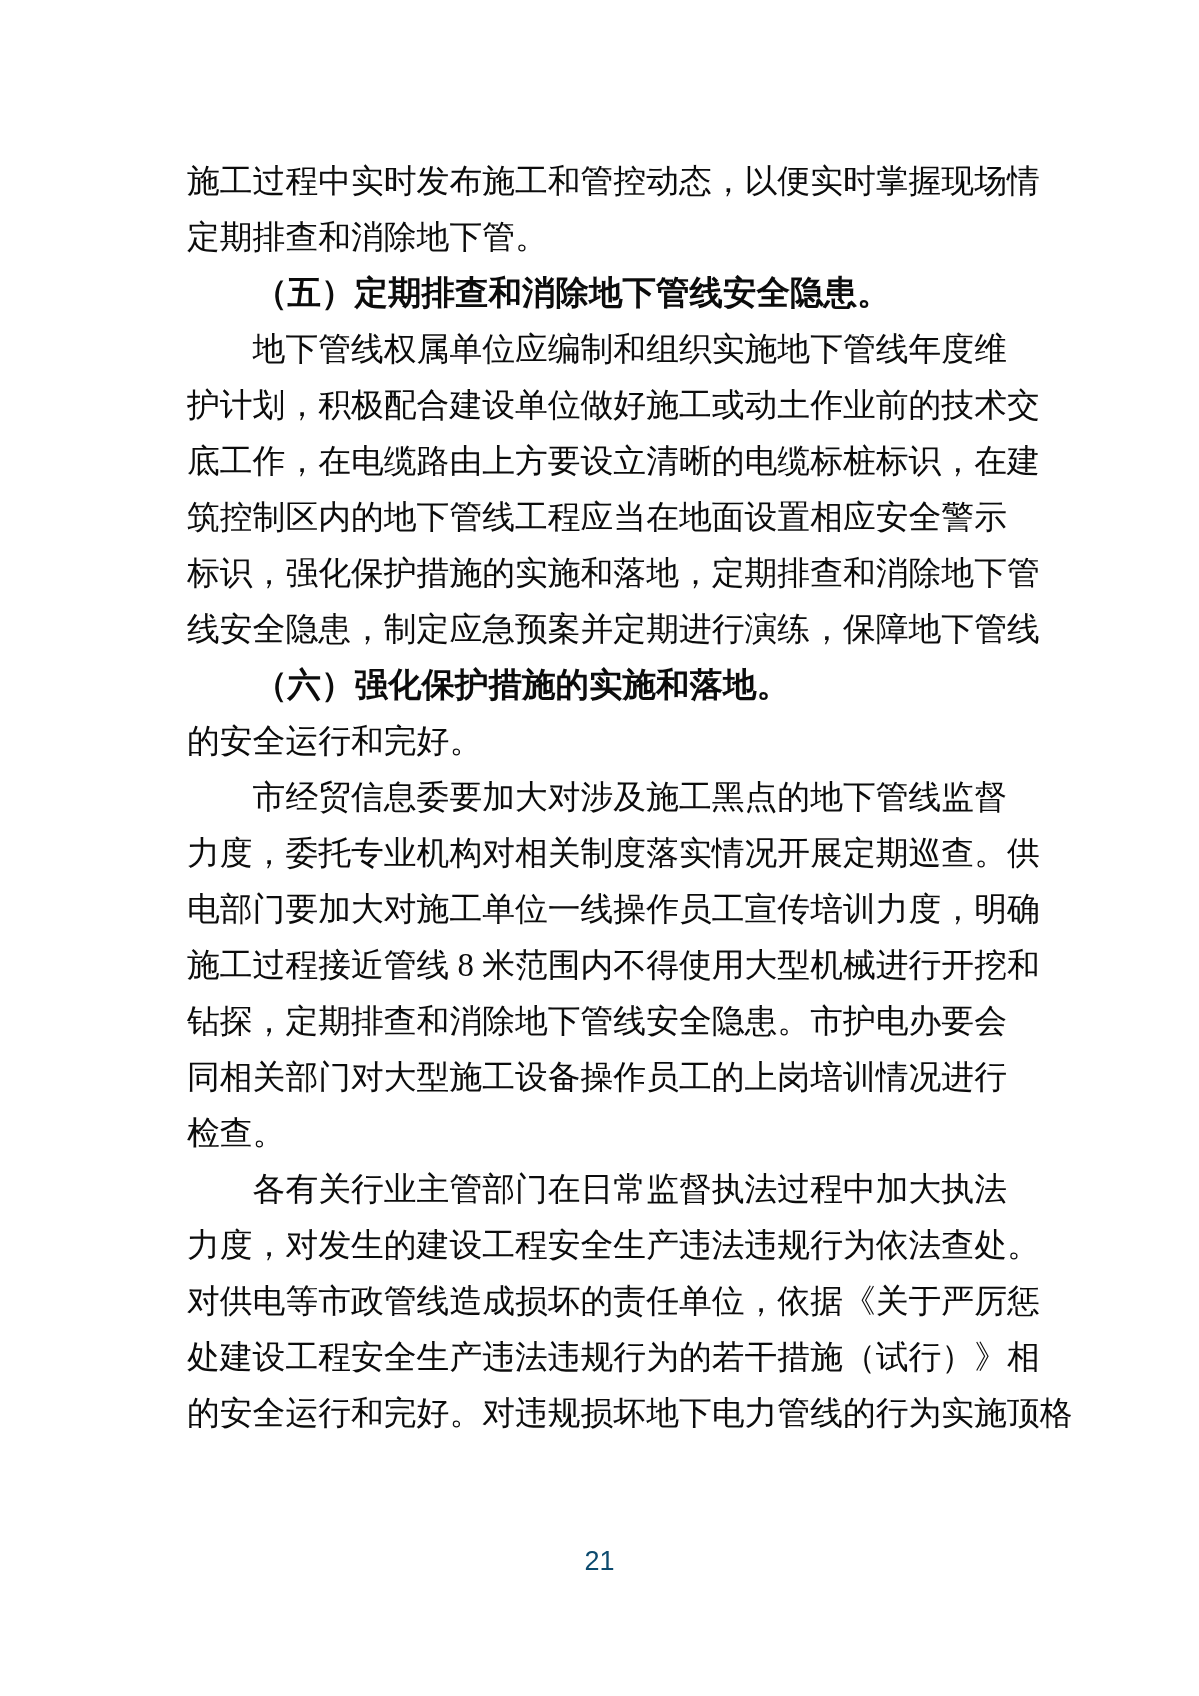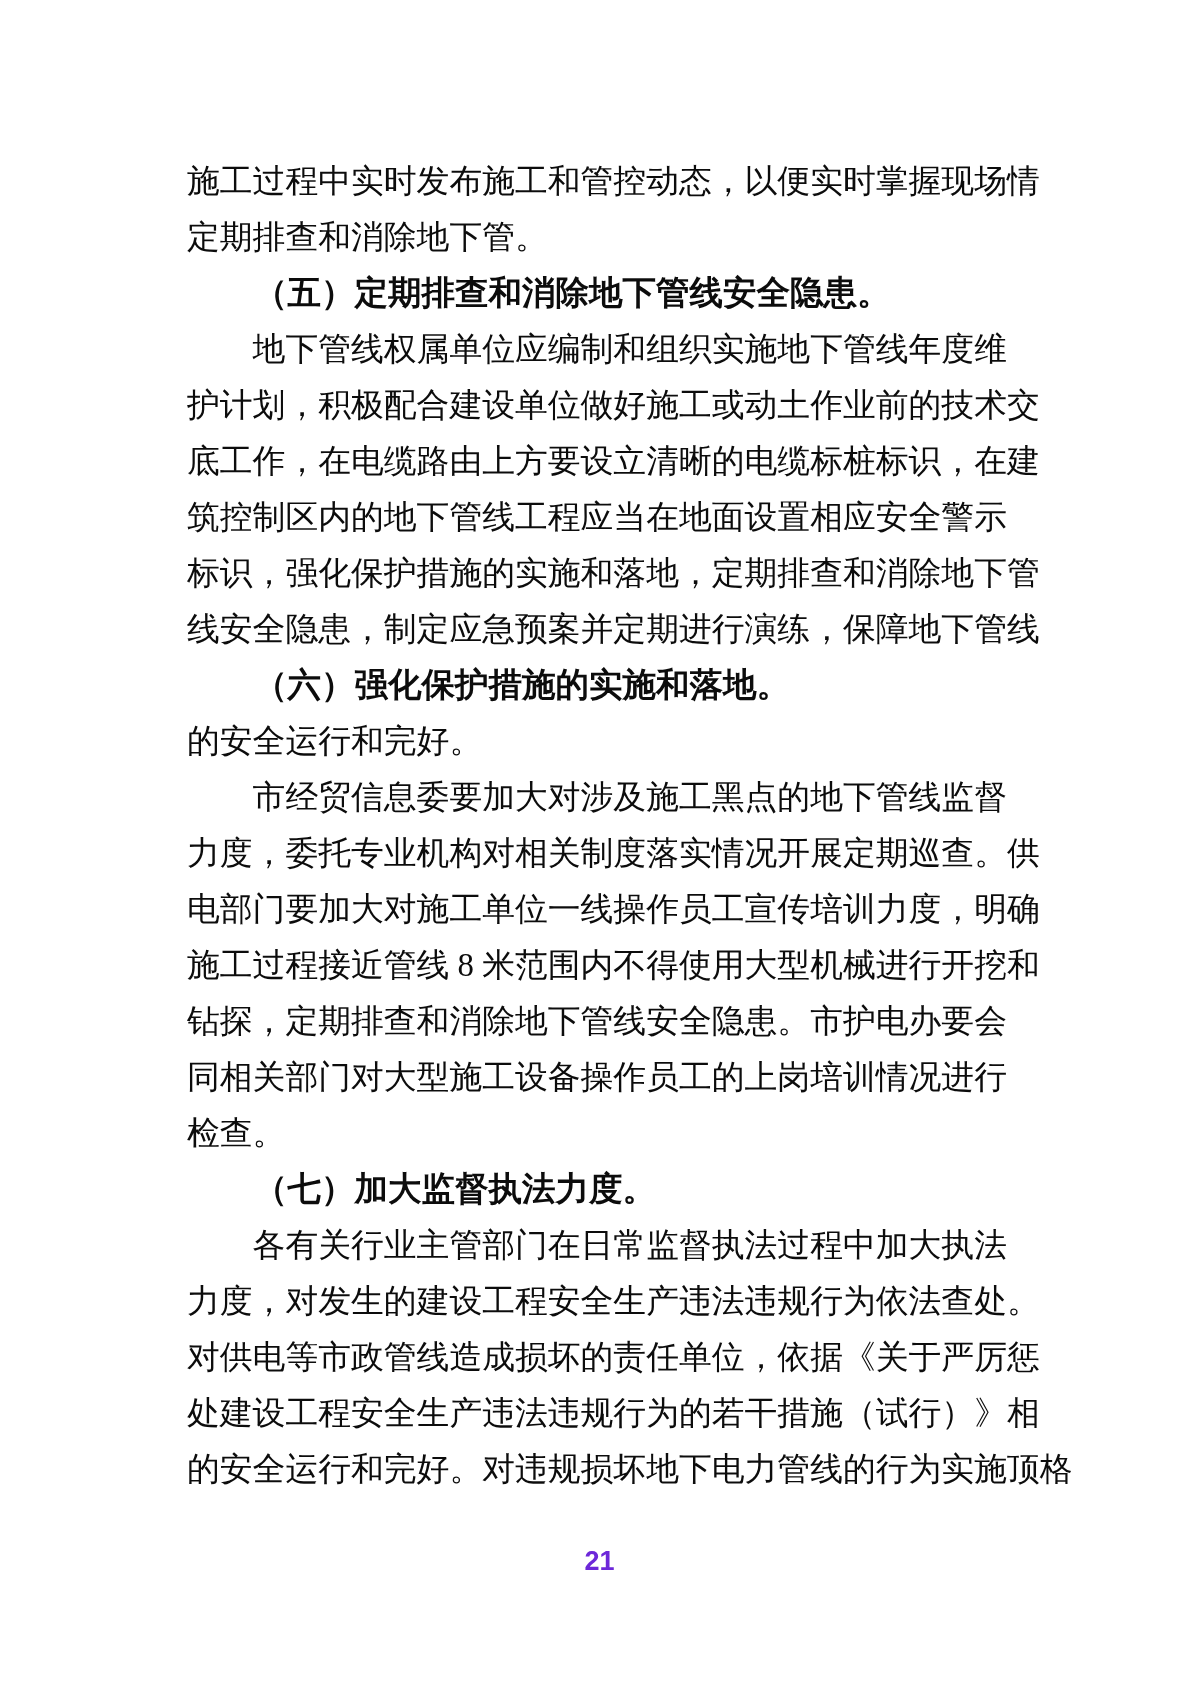"（七）加大监督执法力度。" div.line { html: <div>（七）加大监督执法力度。</div> -> none }
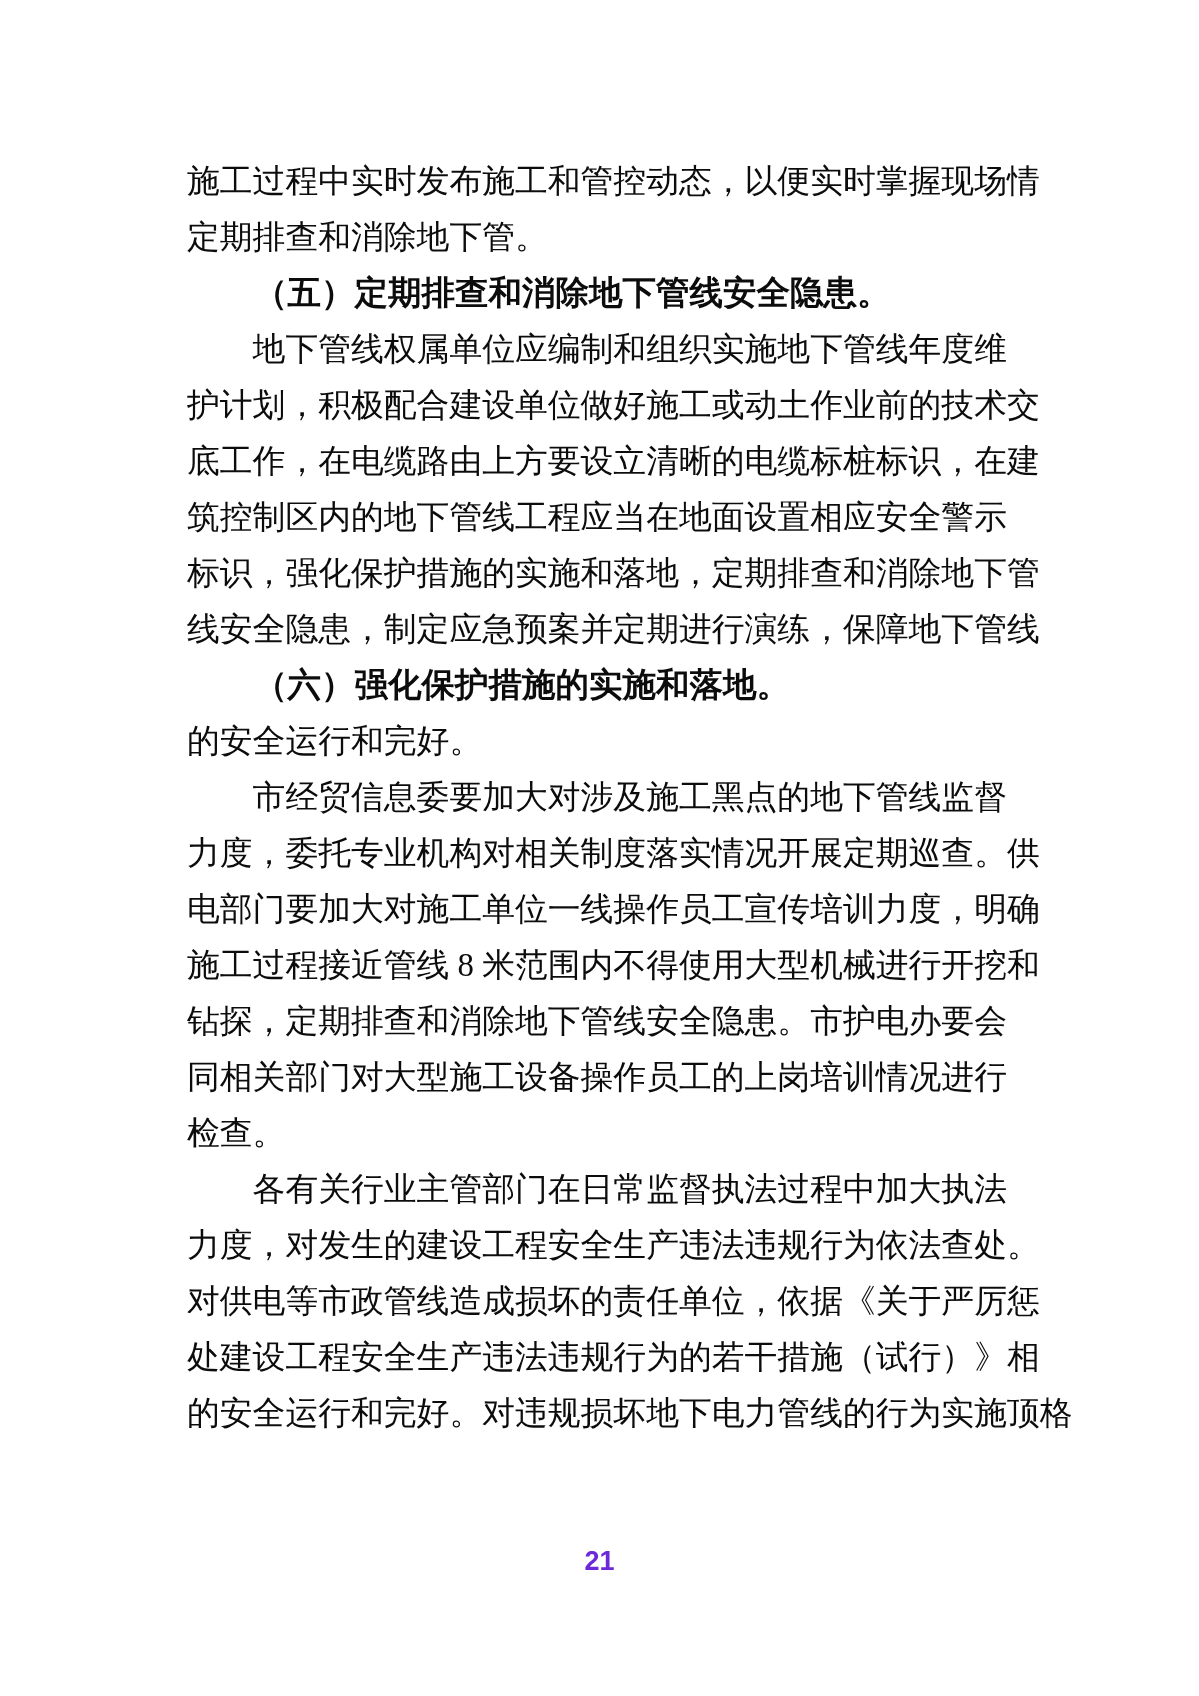"21" .footer { color: #6d28d9 -> #0c4a6e; font-weight: bold -> none }
